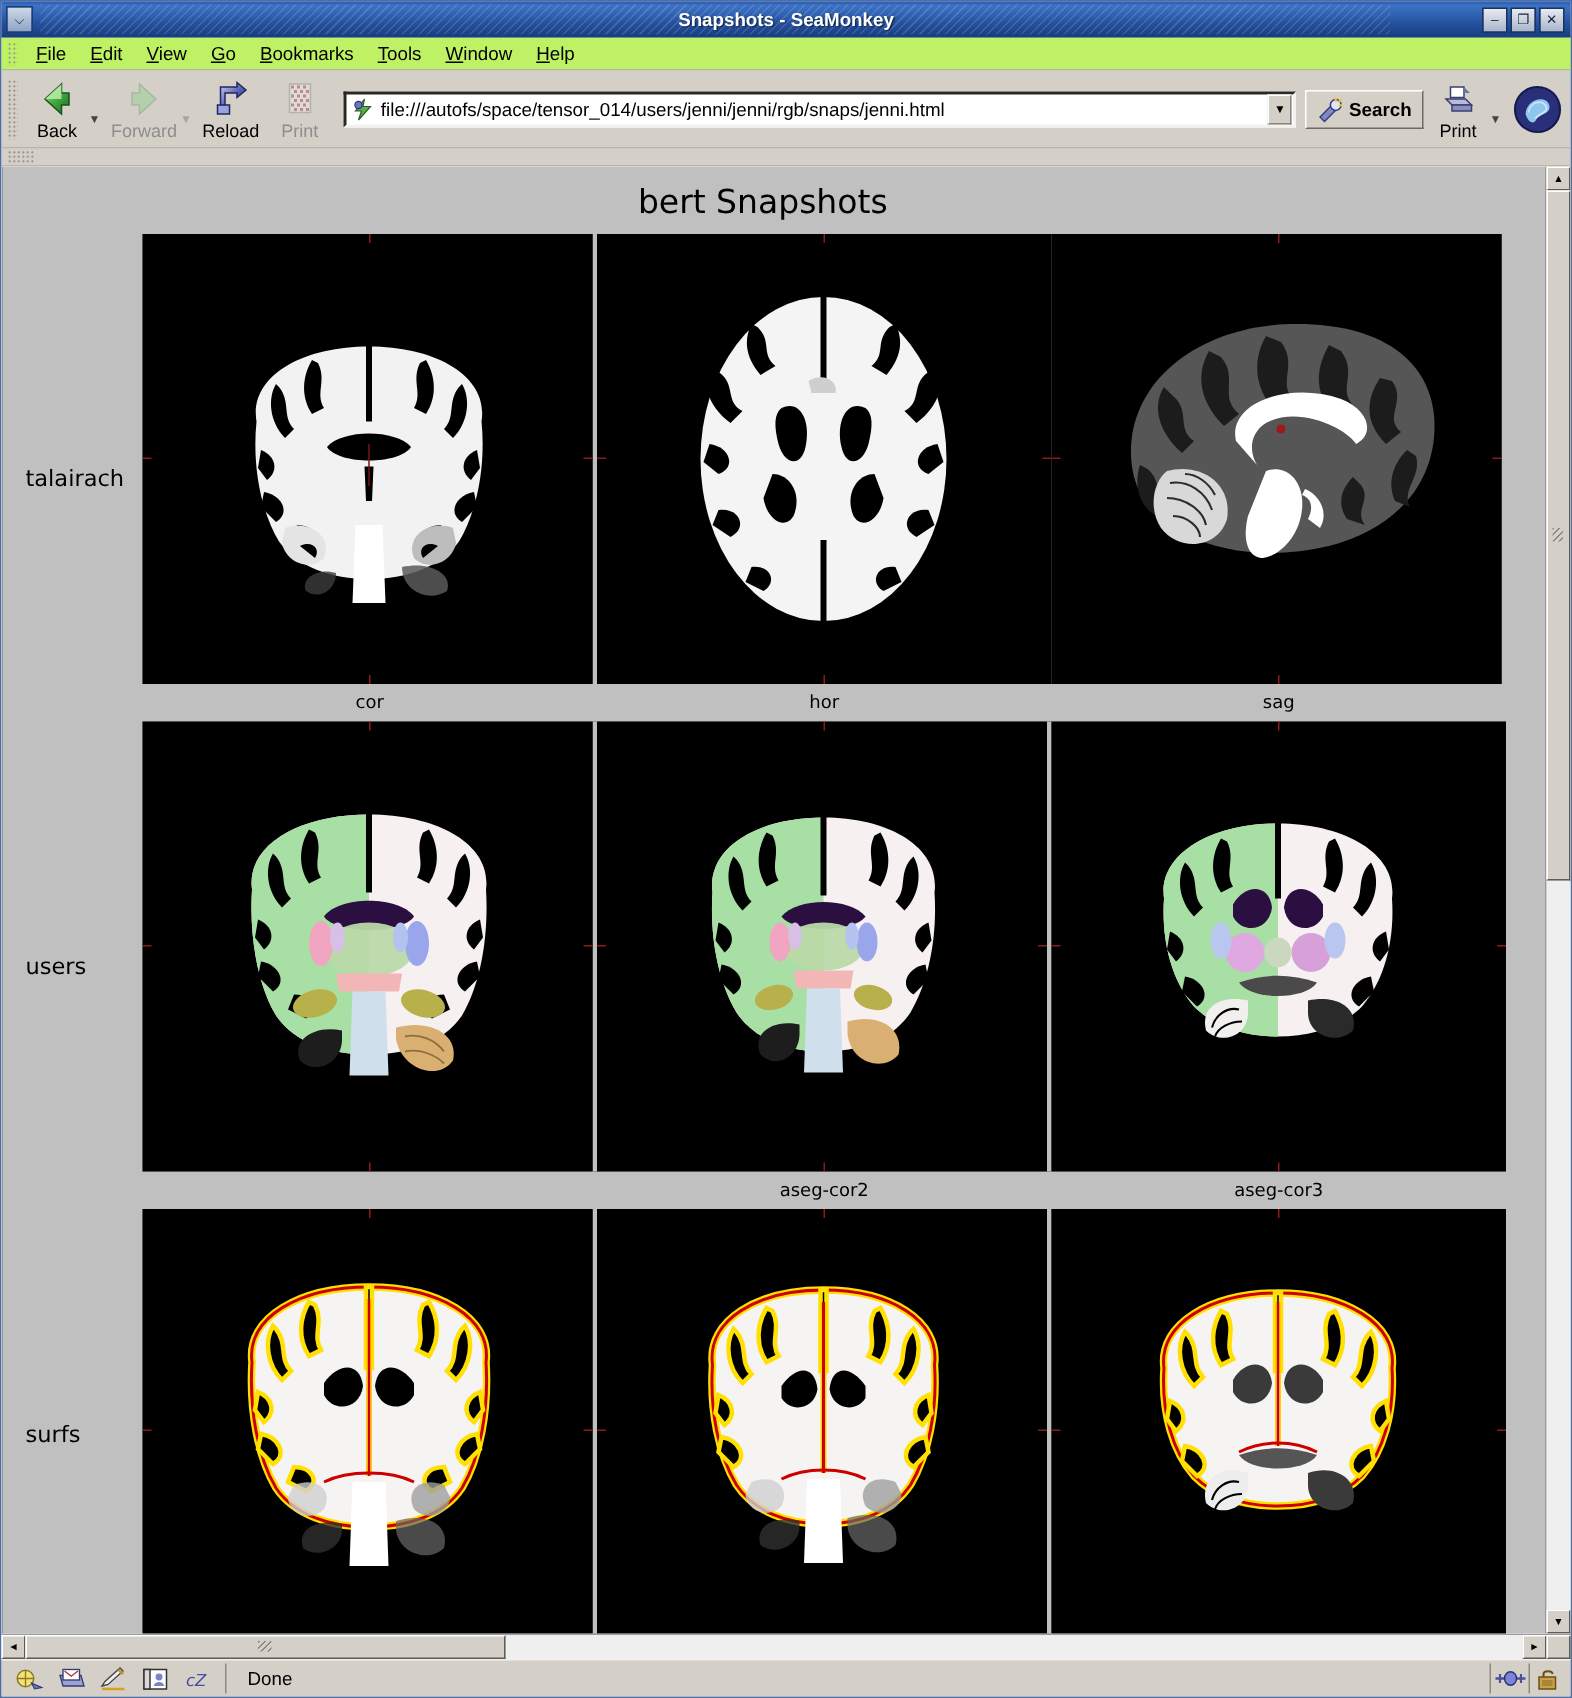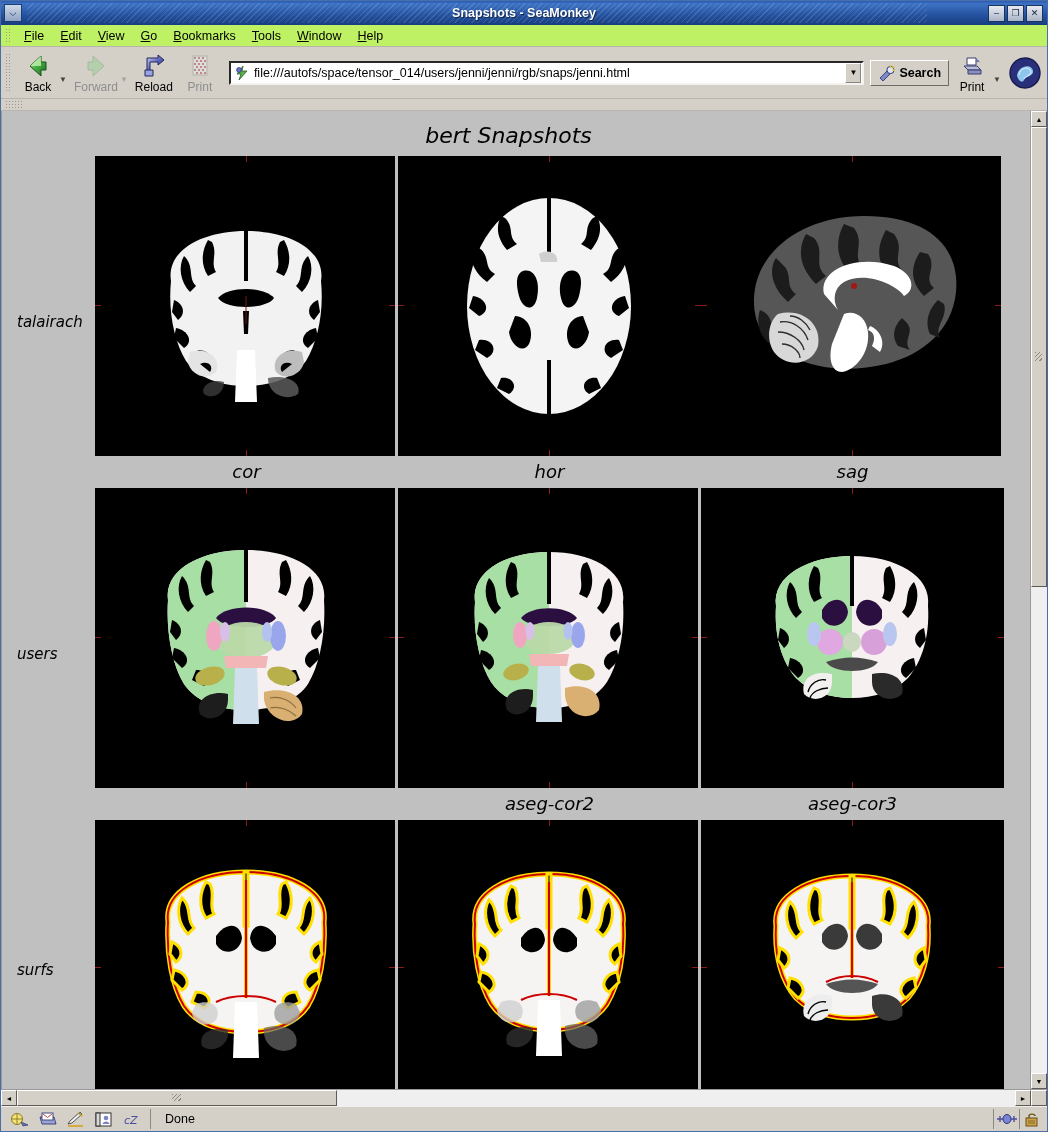"bert Snapshots" #content { font-style: italic -> none }
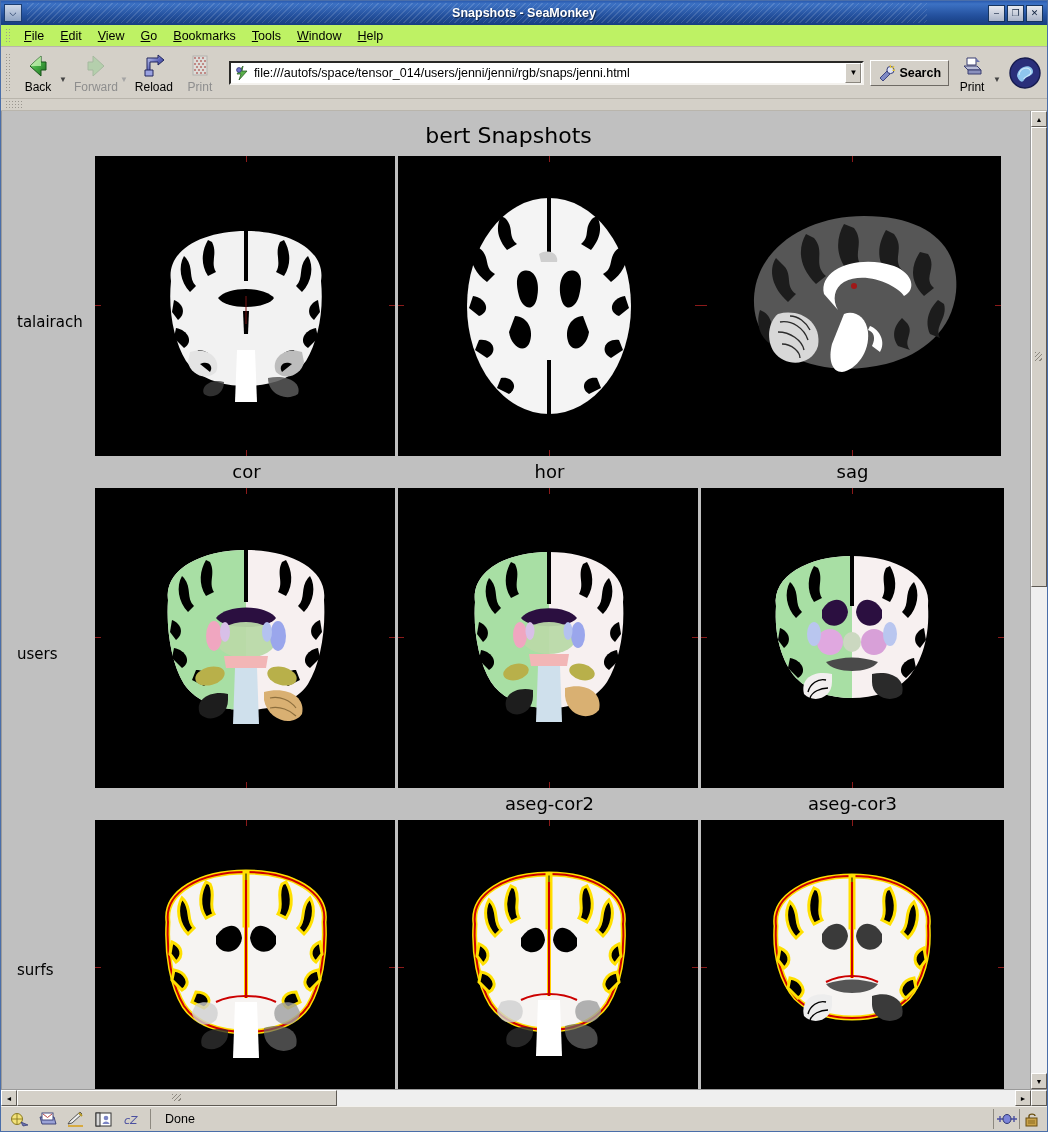"cor" .caption { font-size: 18px -> 12px }
